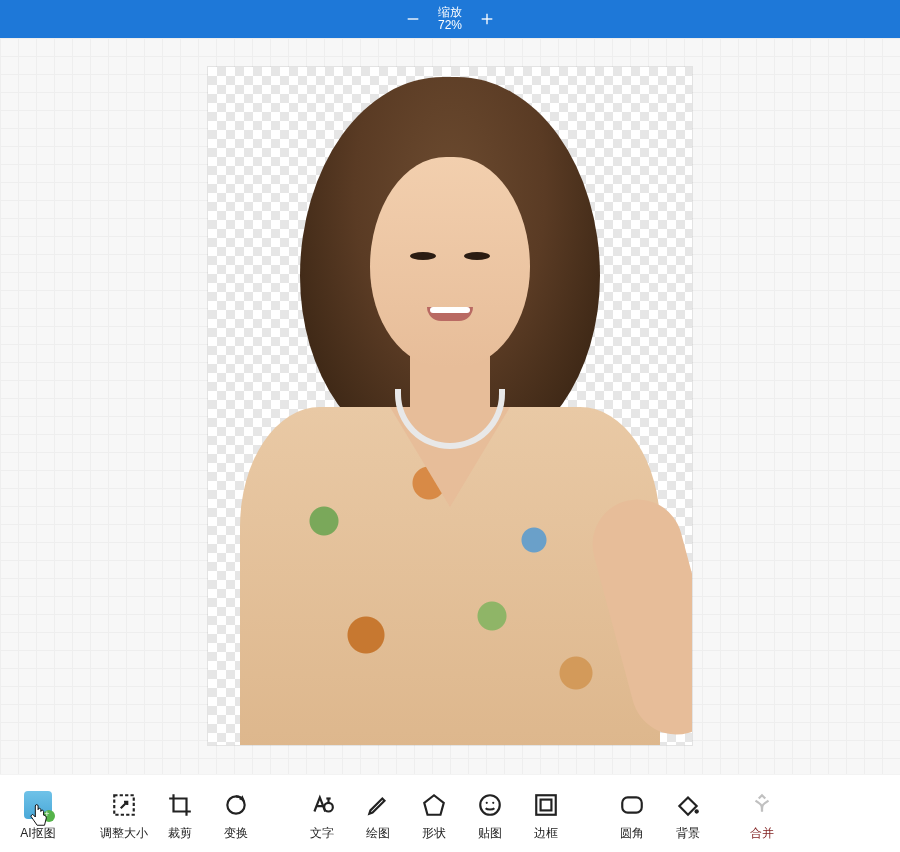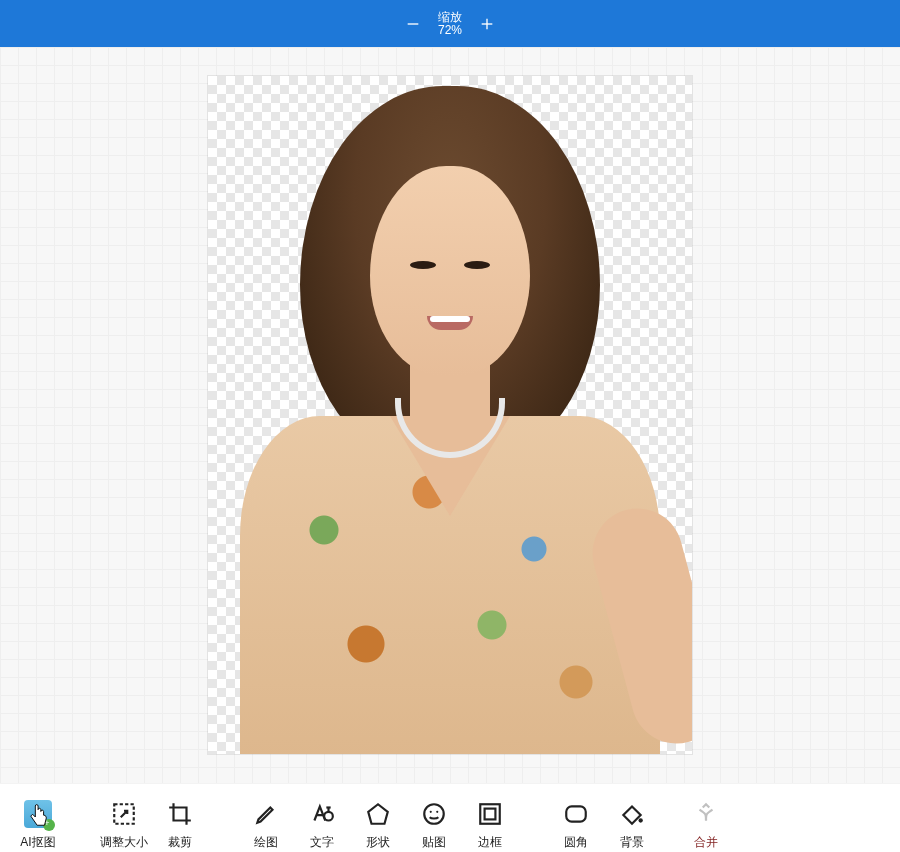"缩放" .topbar { height: 47px -> 38px }
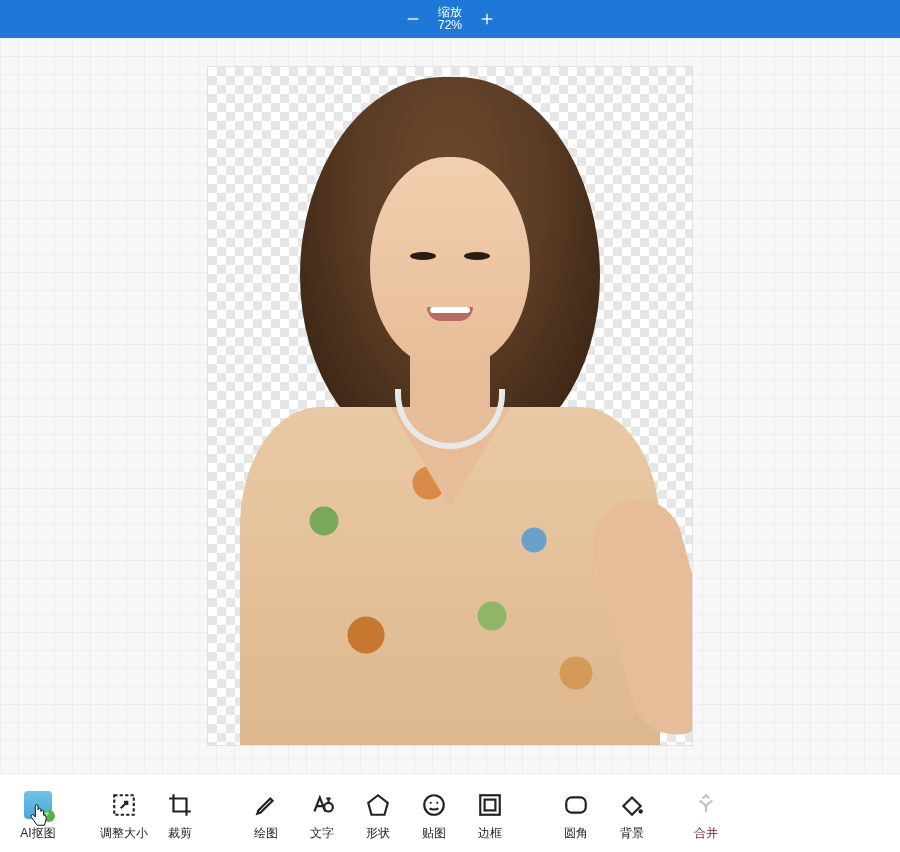"变换" div.tool { html: none -> <div> <div> <svg> <circle></circle> <path></path> <path></path> </svg> </div> <span>变换</span> </div> }
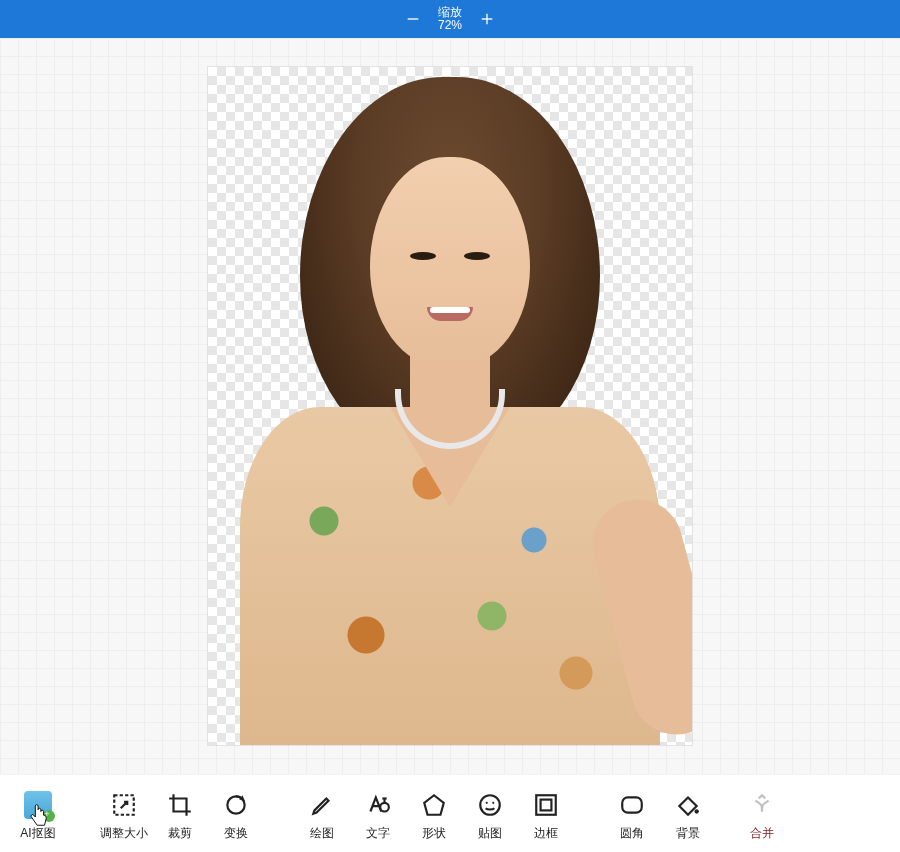"绘图" div.tool { order: before "文字" -> after "文字" }
